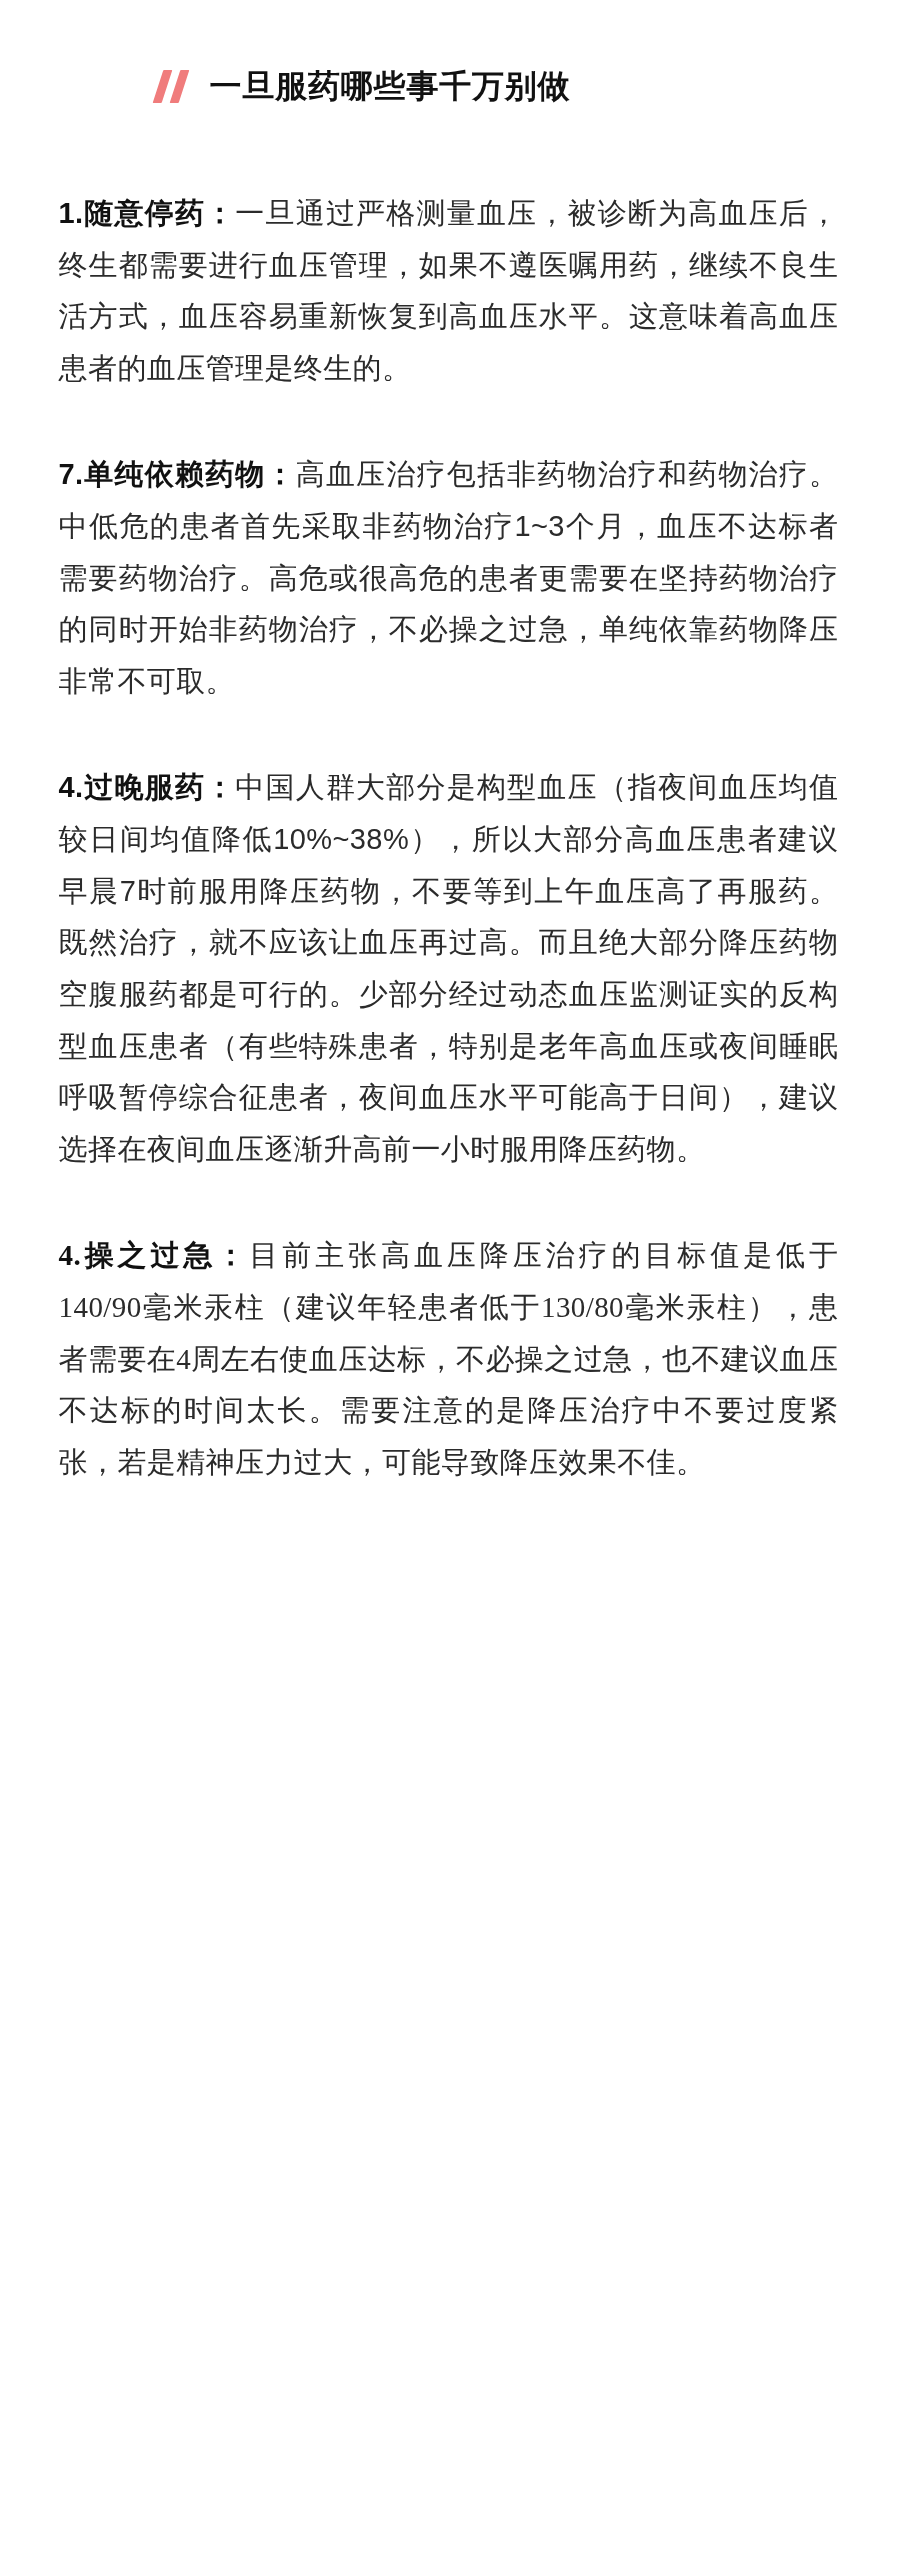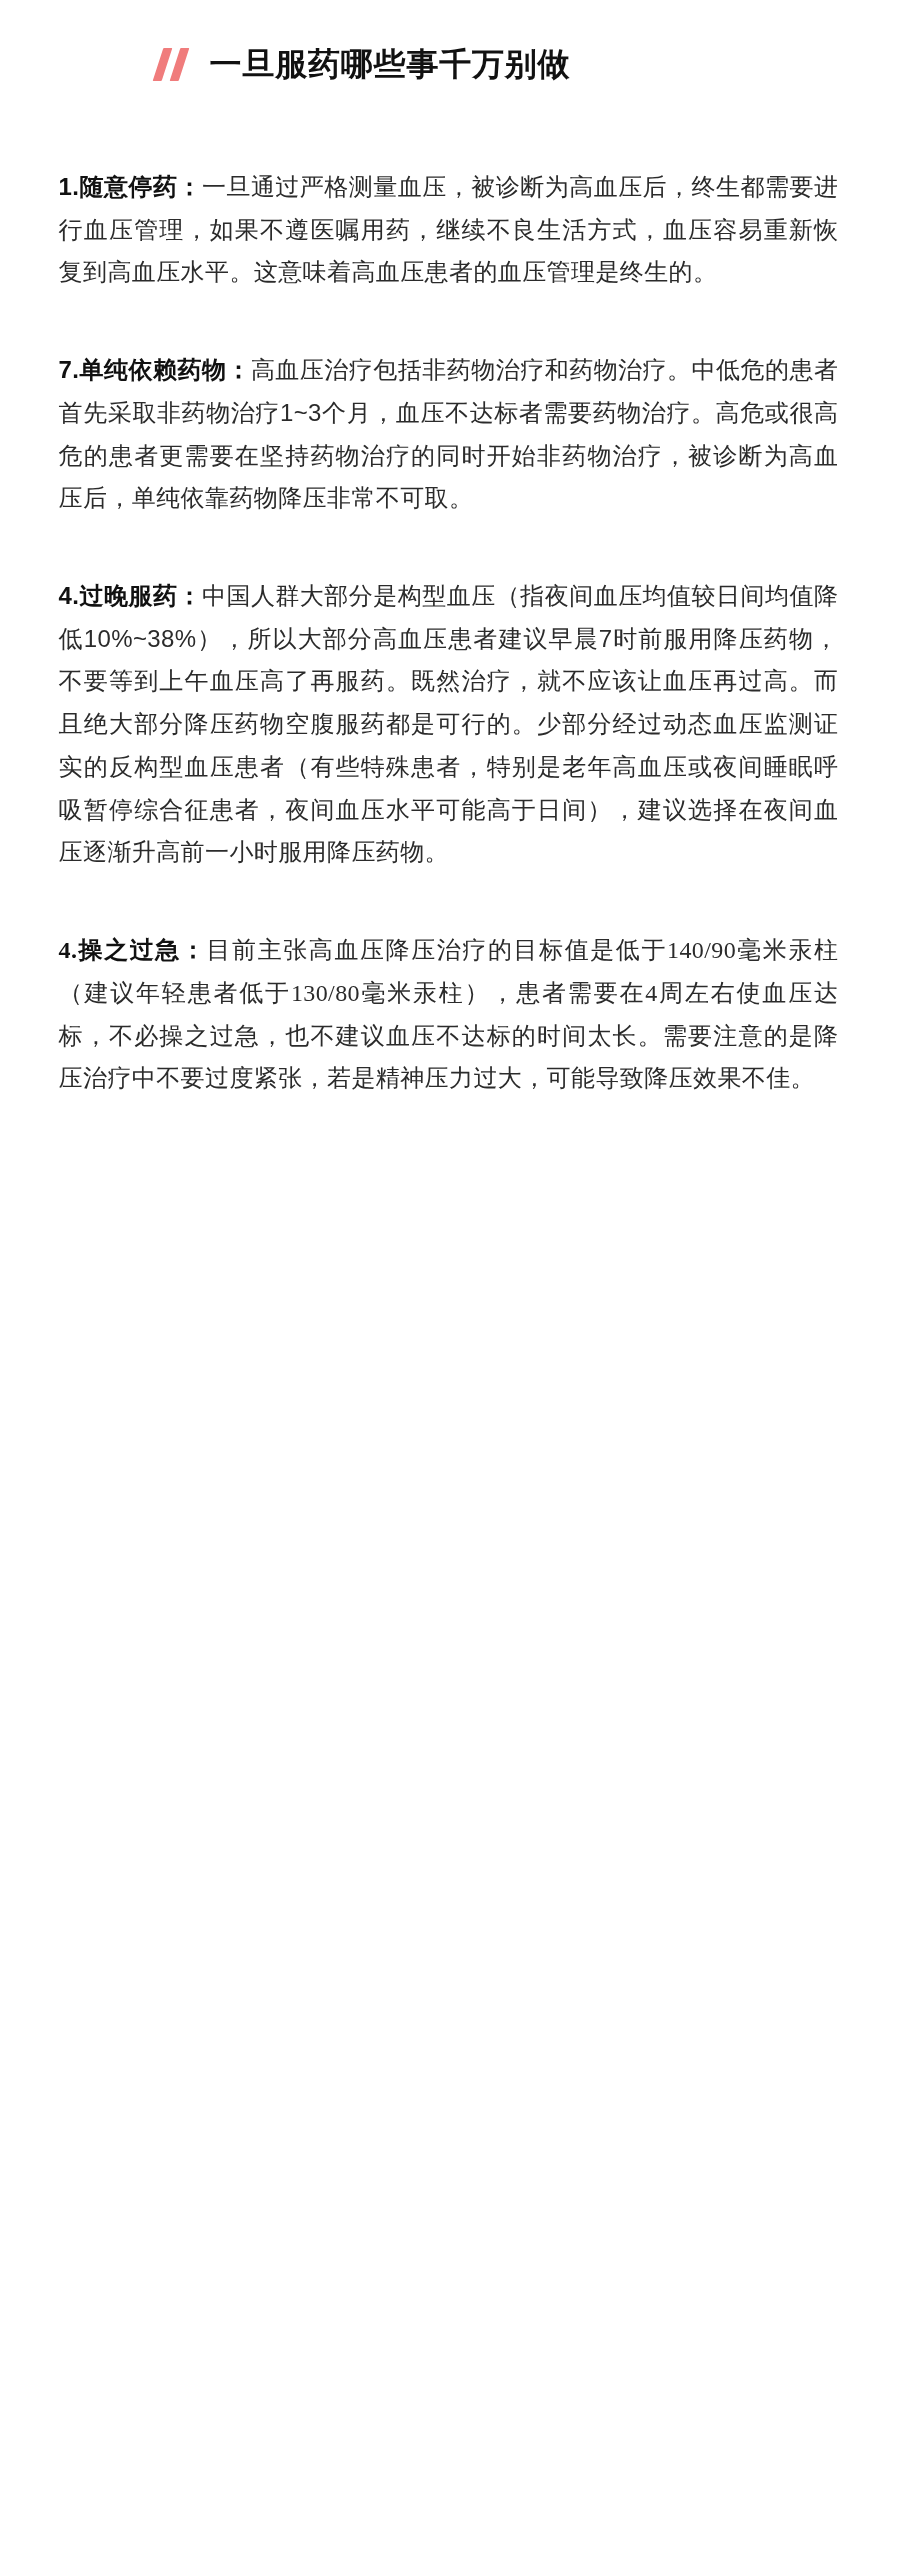"一旦服药哪些事千万别做" .header { padding-top: 43px -> 65px }
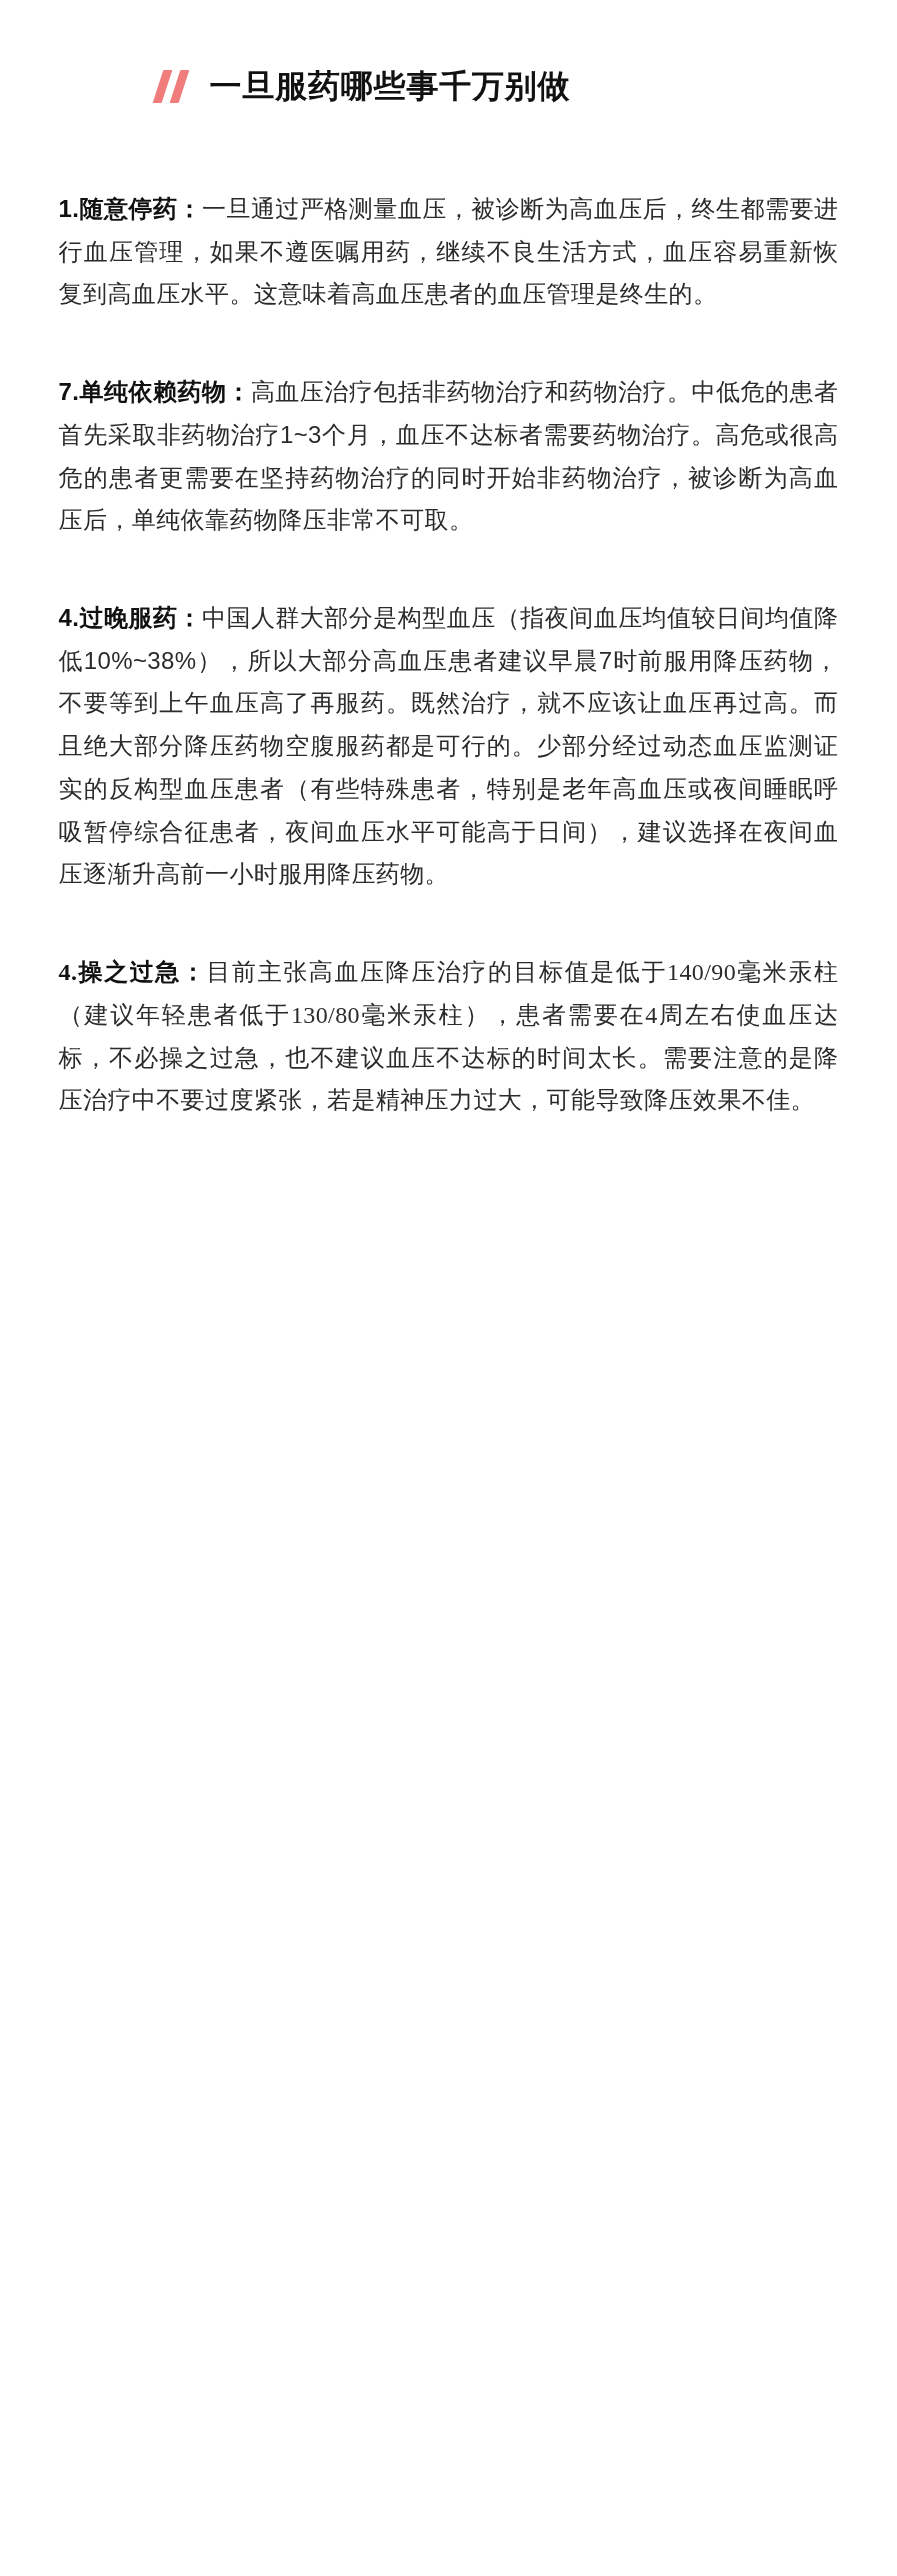"1.随意停药：一旦通过严格测量血压，被诊断为高血压后，终生都需要进行血压管理，如" .para { font-size: 24px -> 29px }
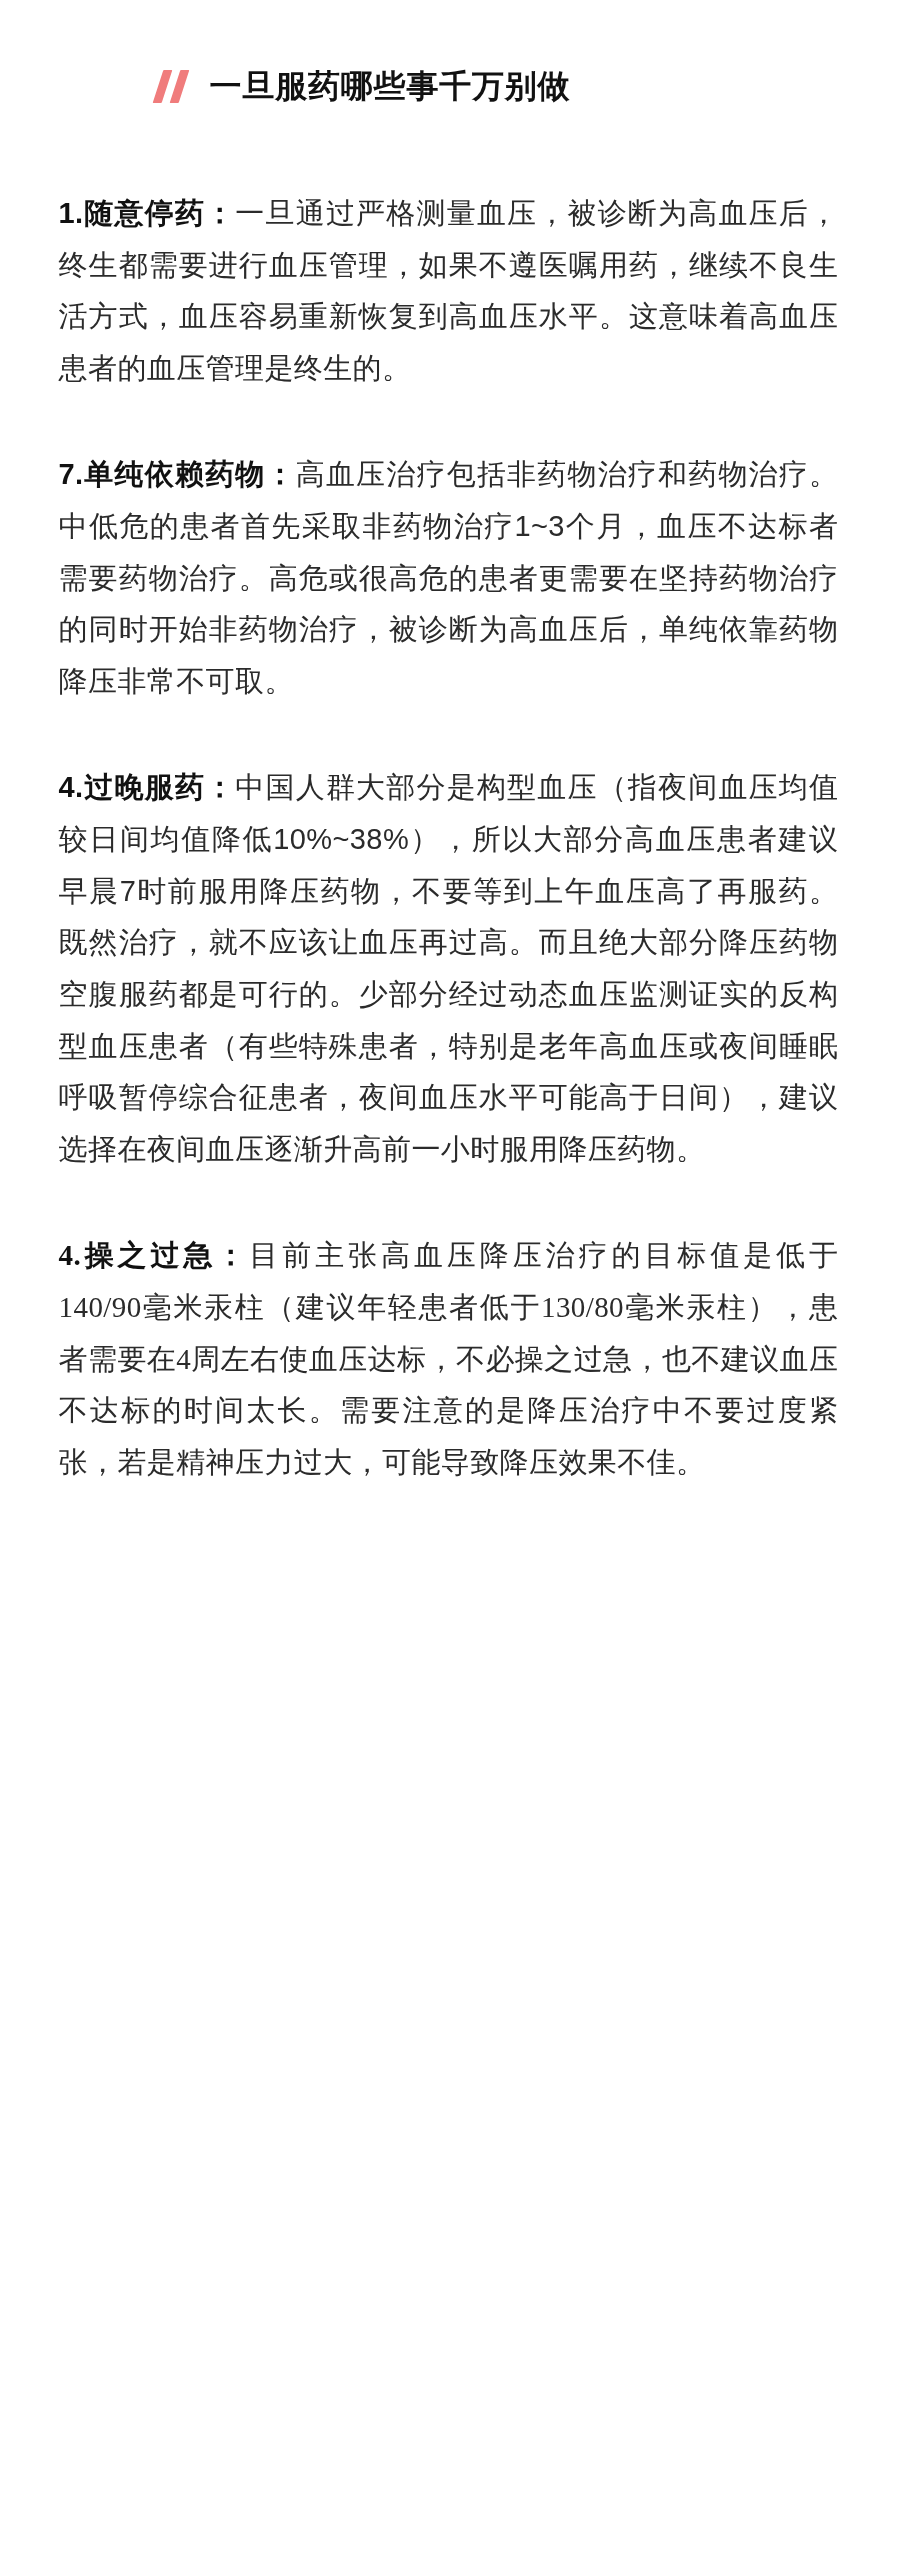"高血压治疗包括非药物治疗和药物治疗。中低危的患者首先采取非药物治疗1~3个月，血" span { text: 被诊断为高血压后 -> 不必操之过急 }
